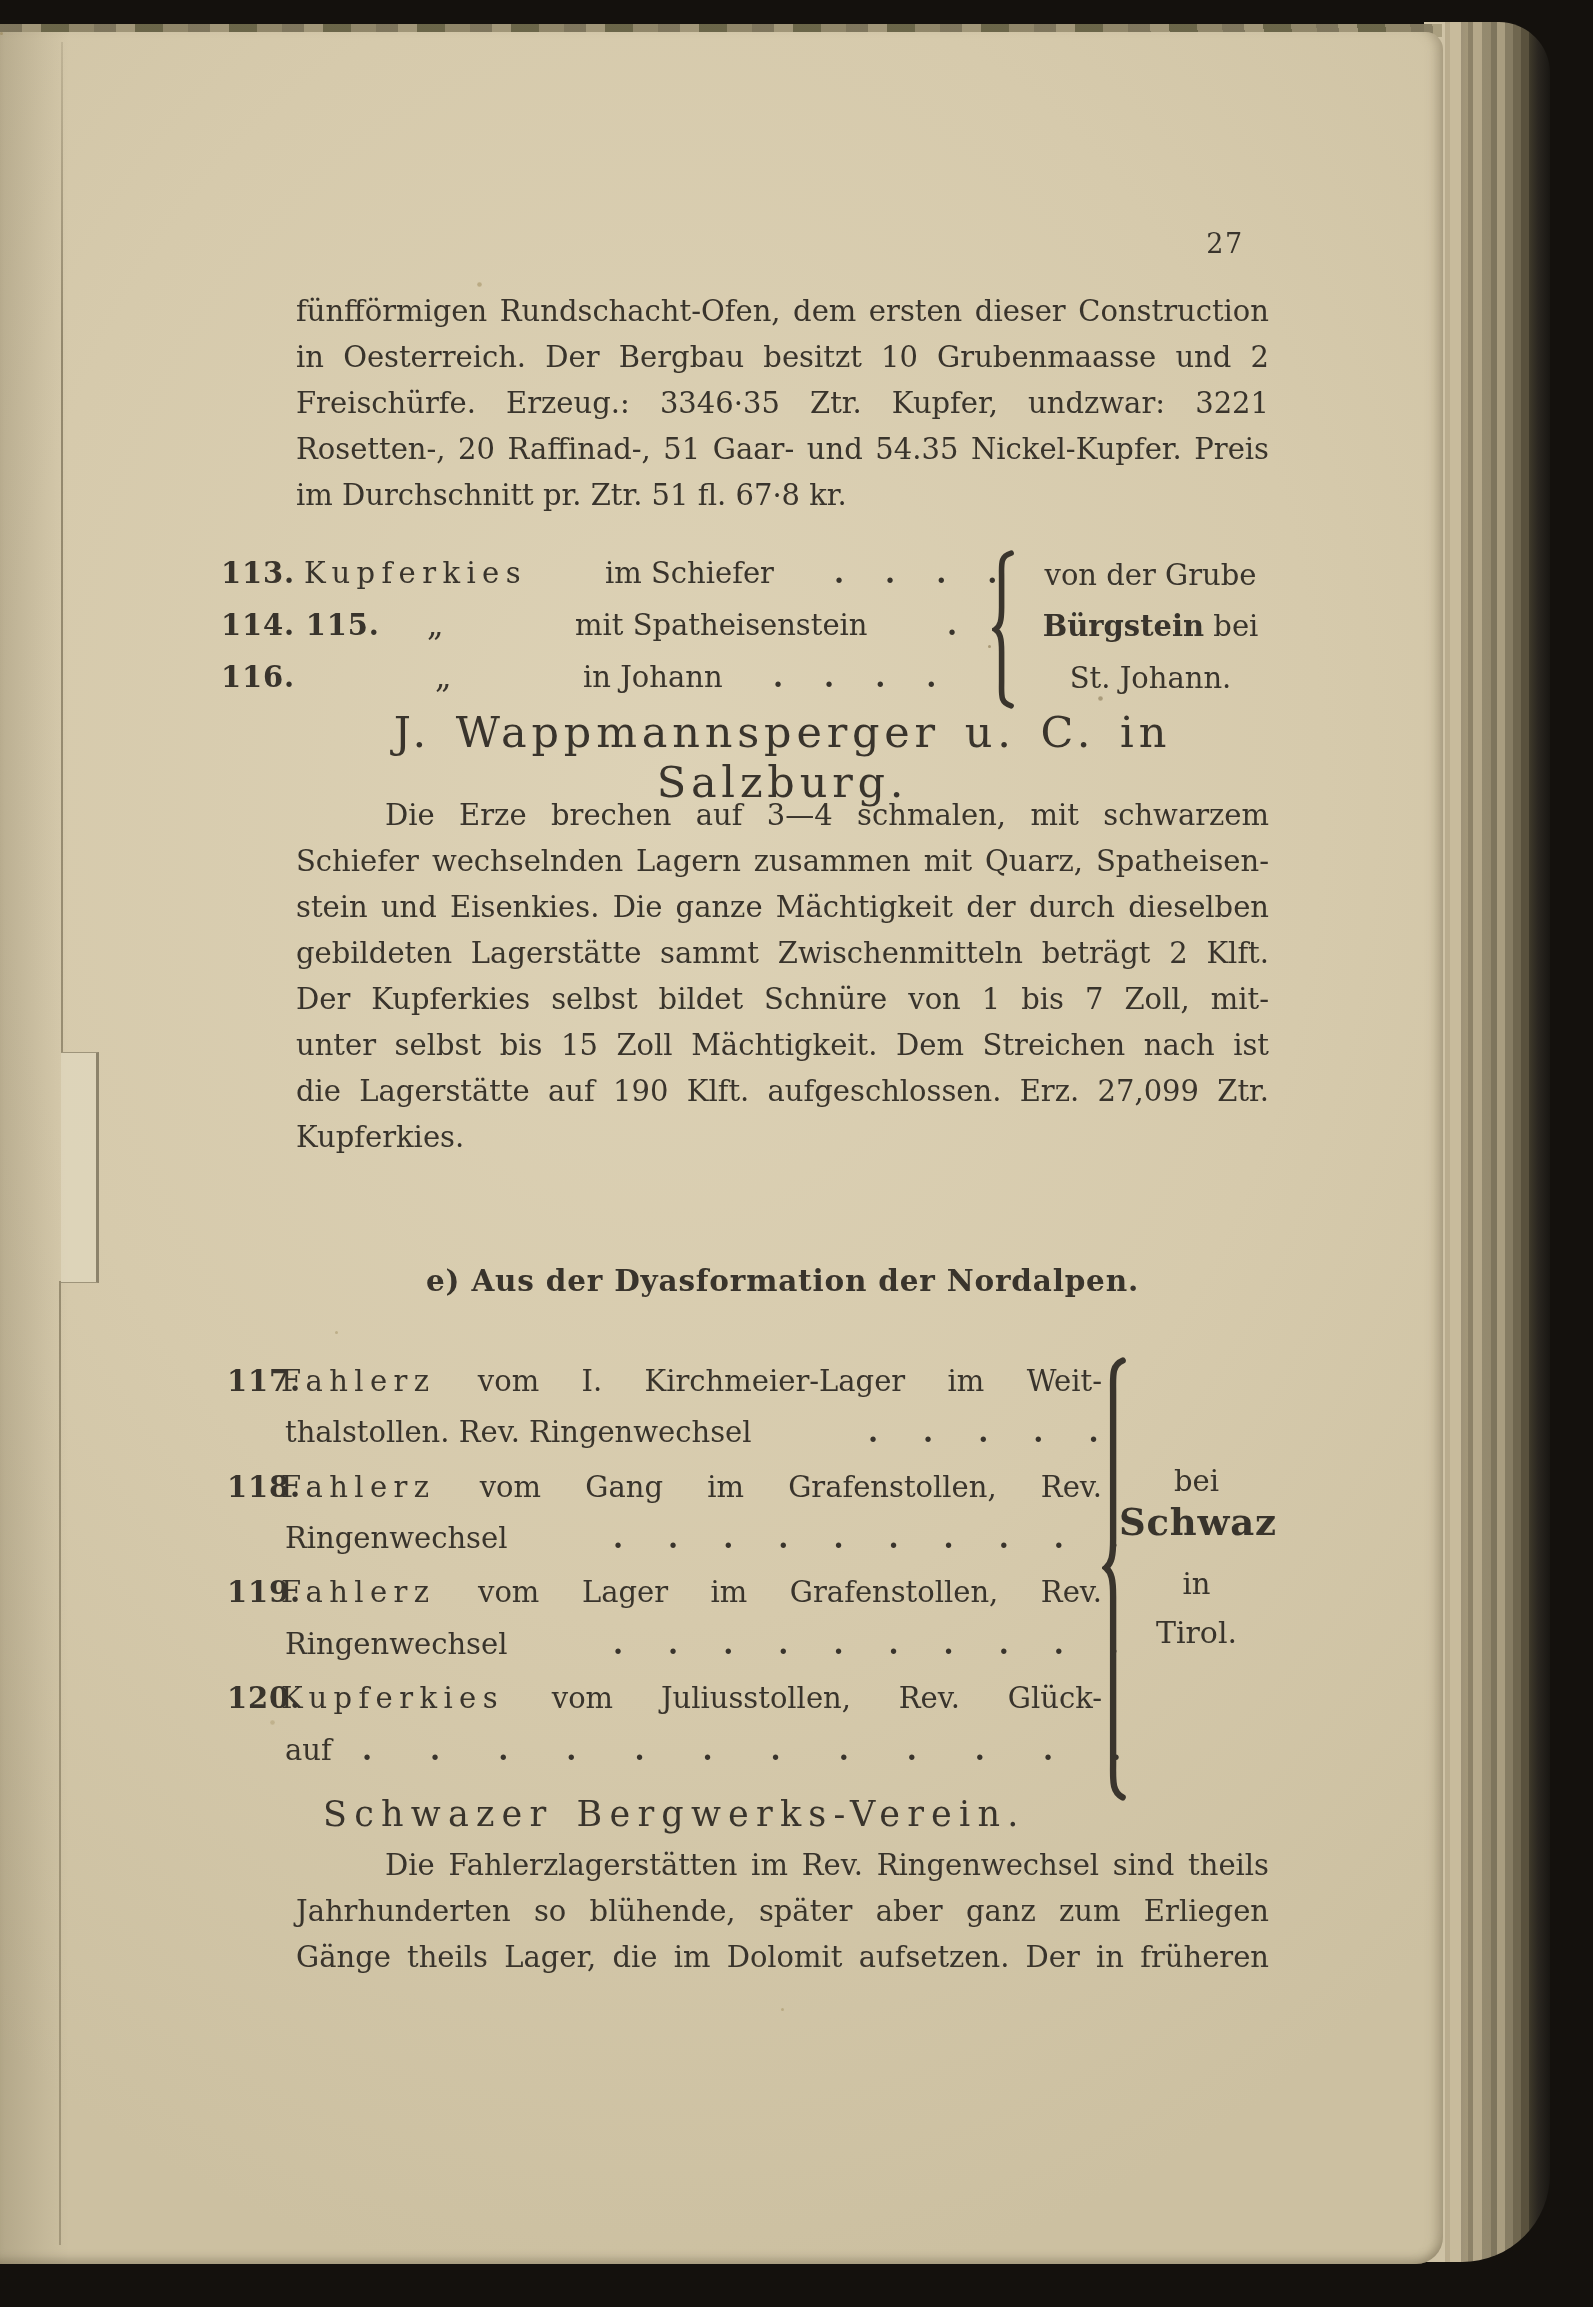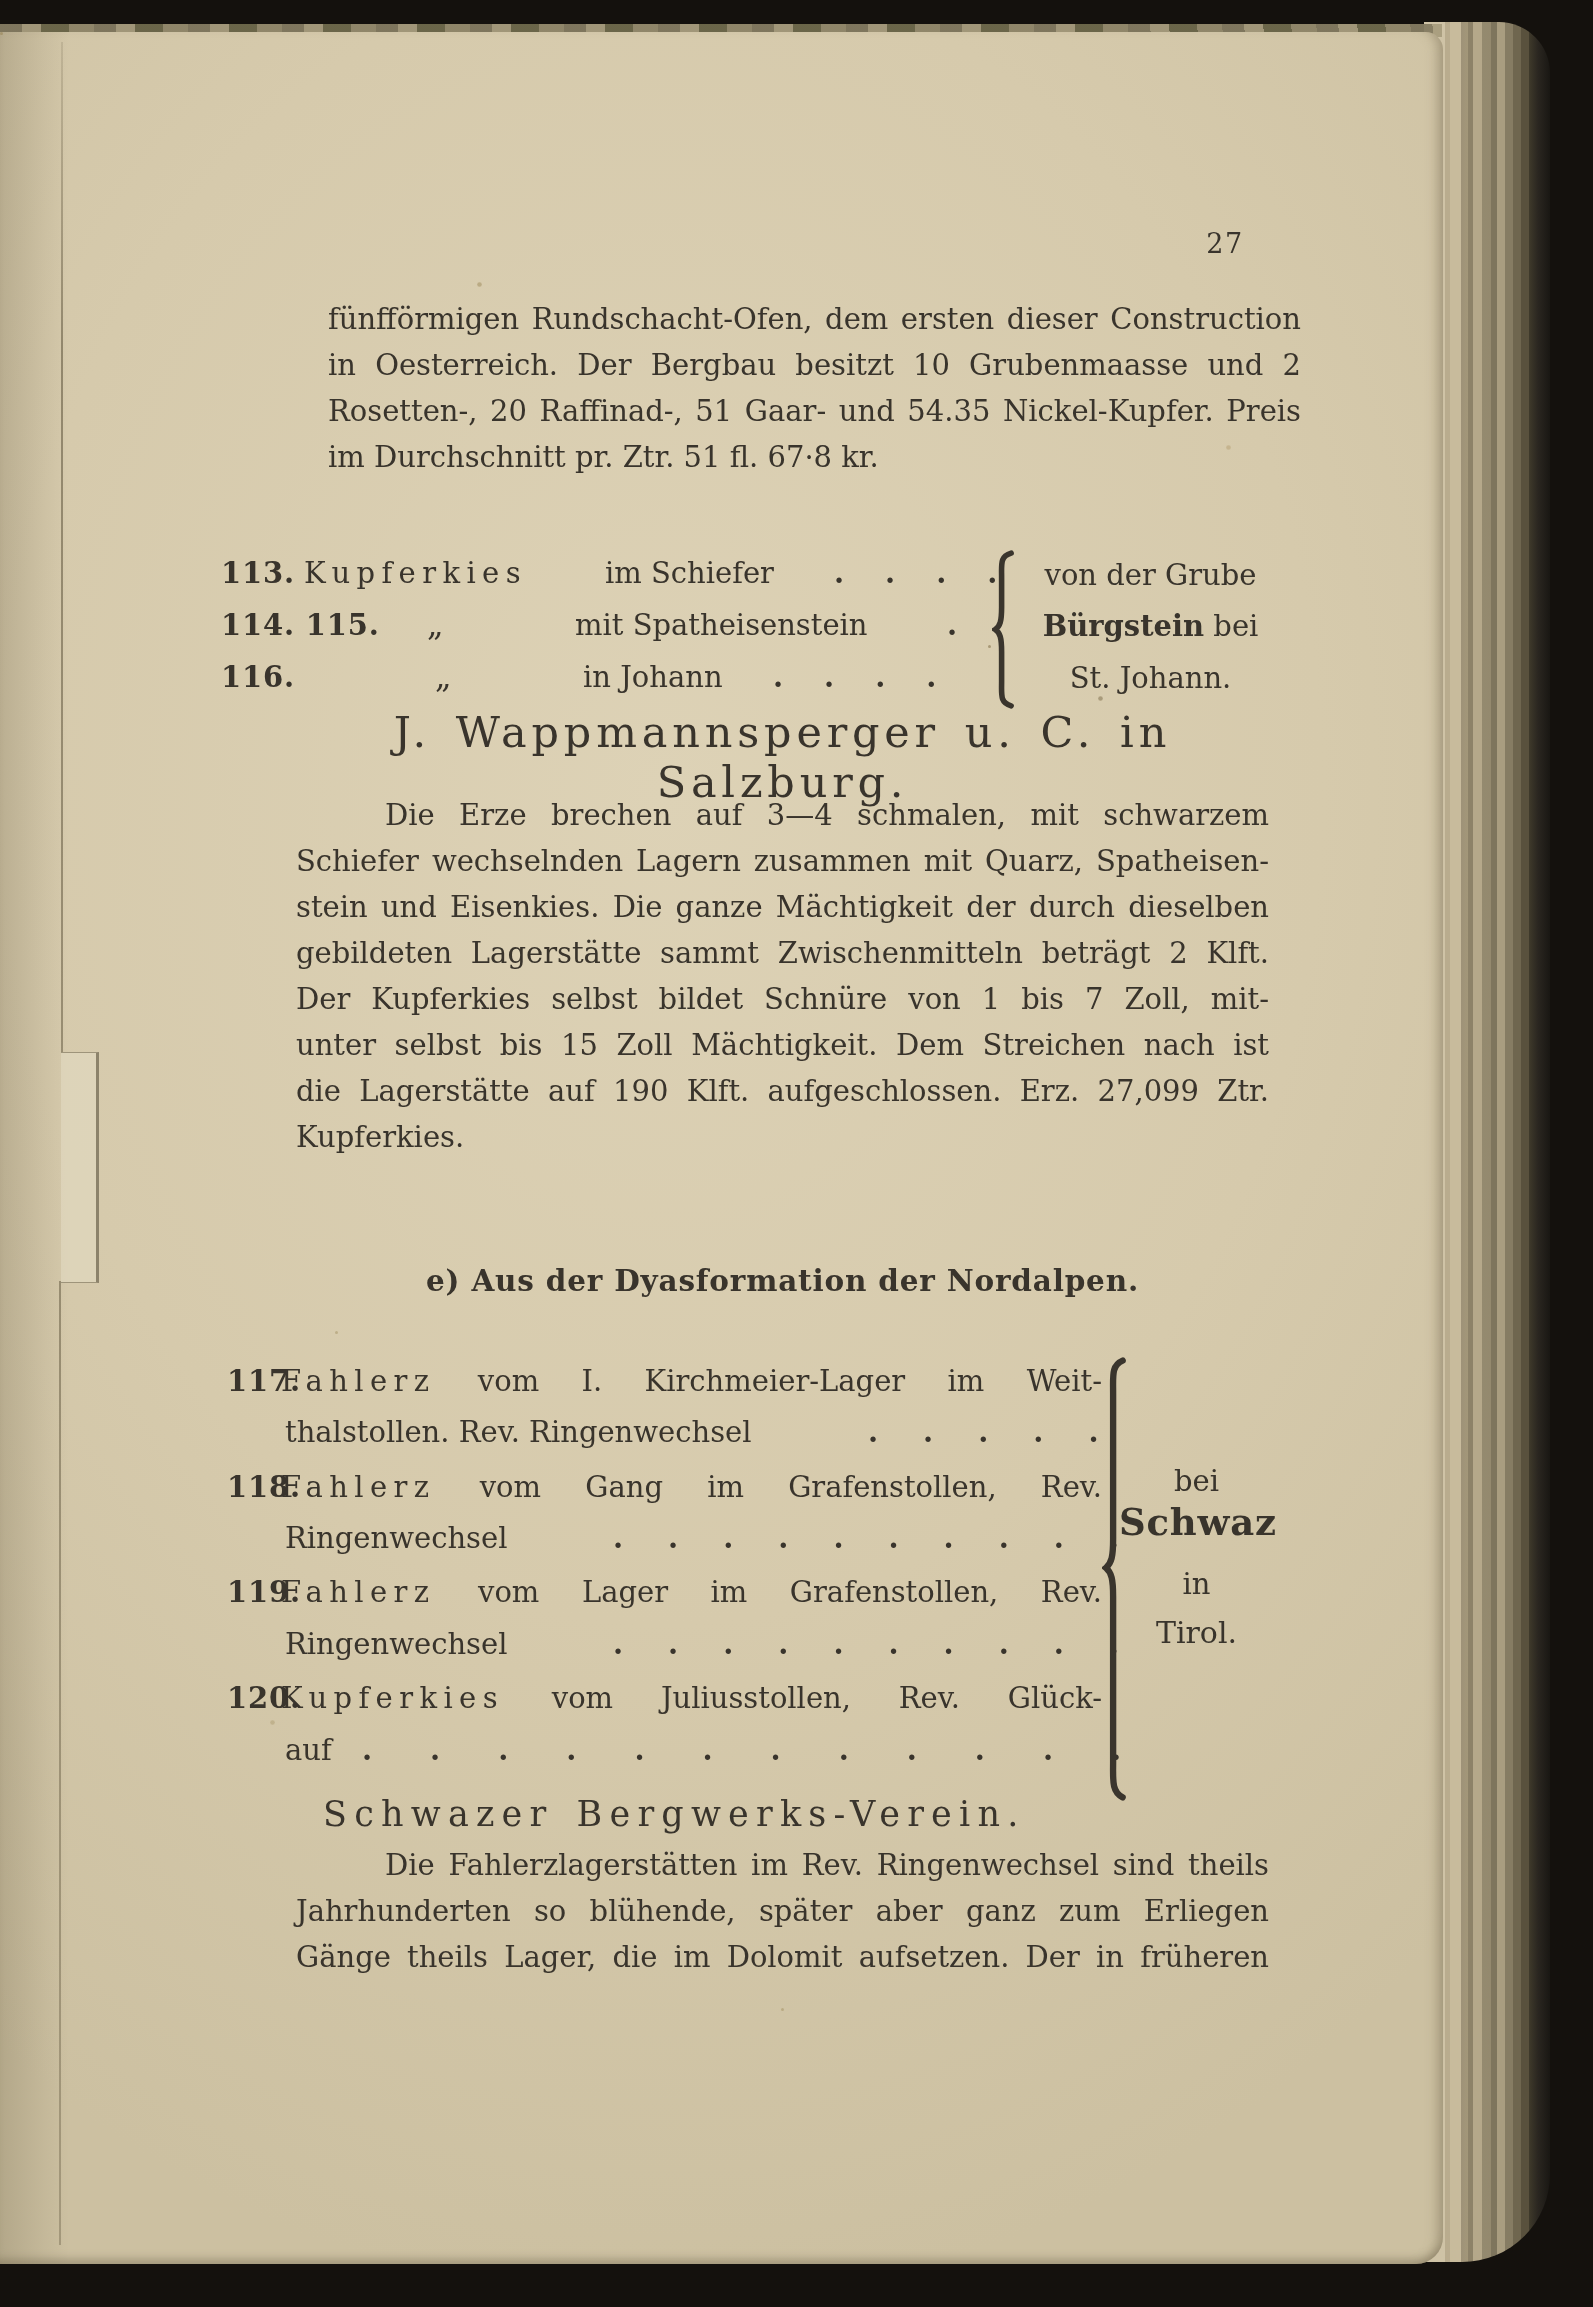"fünfförmigen Rundschacht-Ofen, dem" .p1 { margin-left: 32px -> none; top: 296px -> 288px }
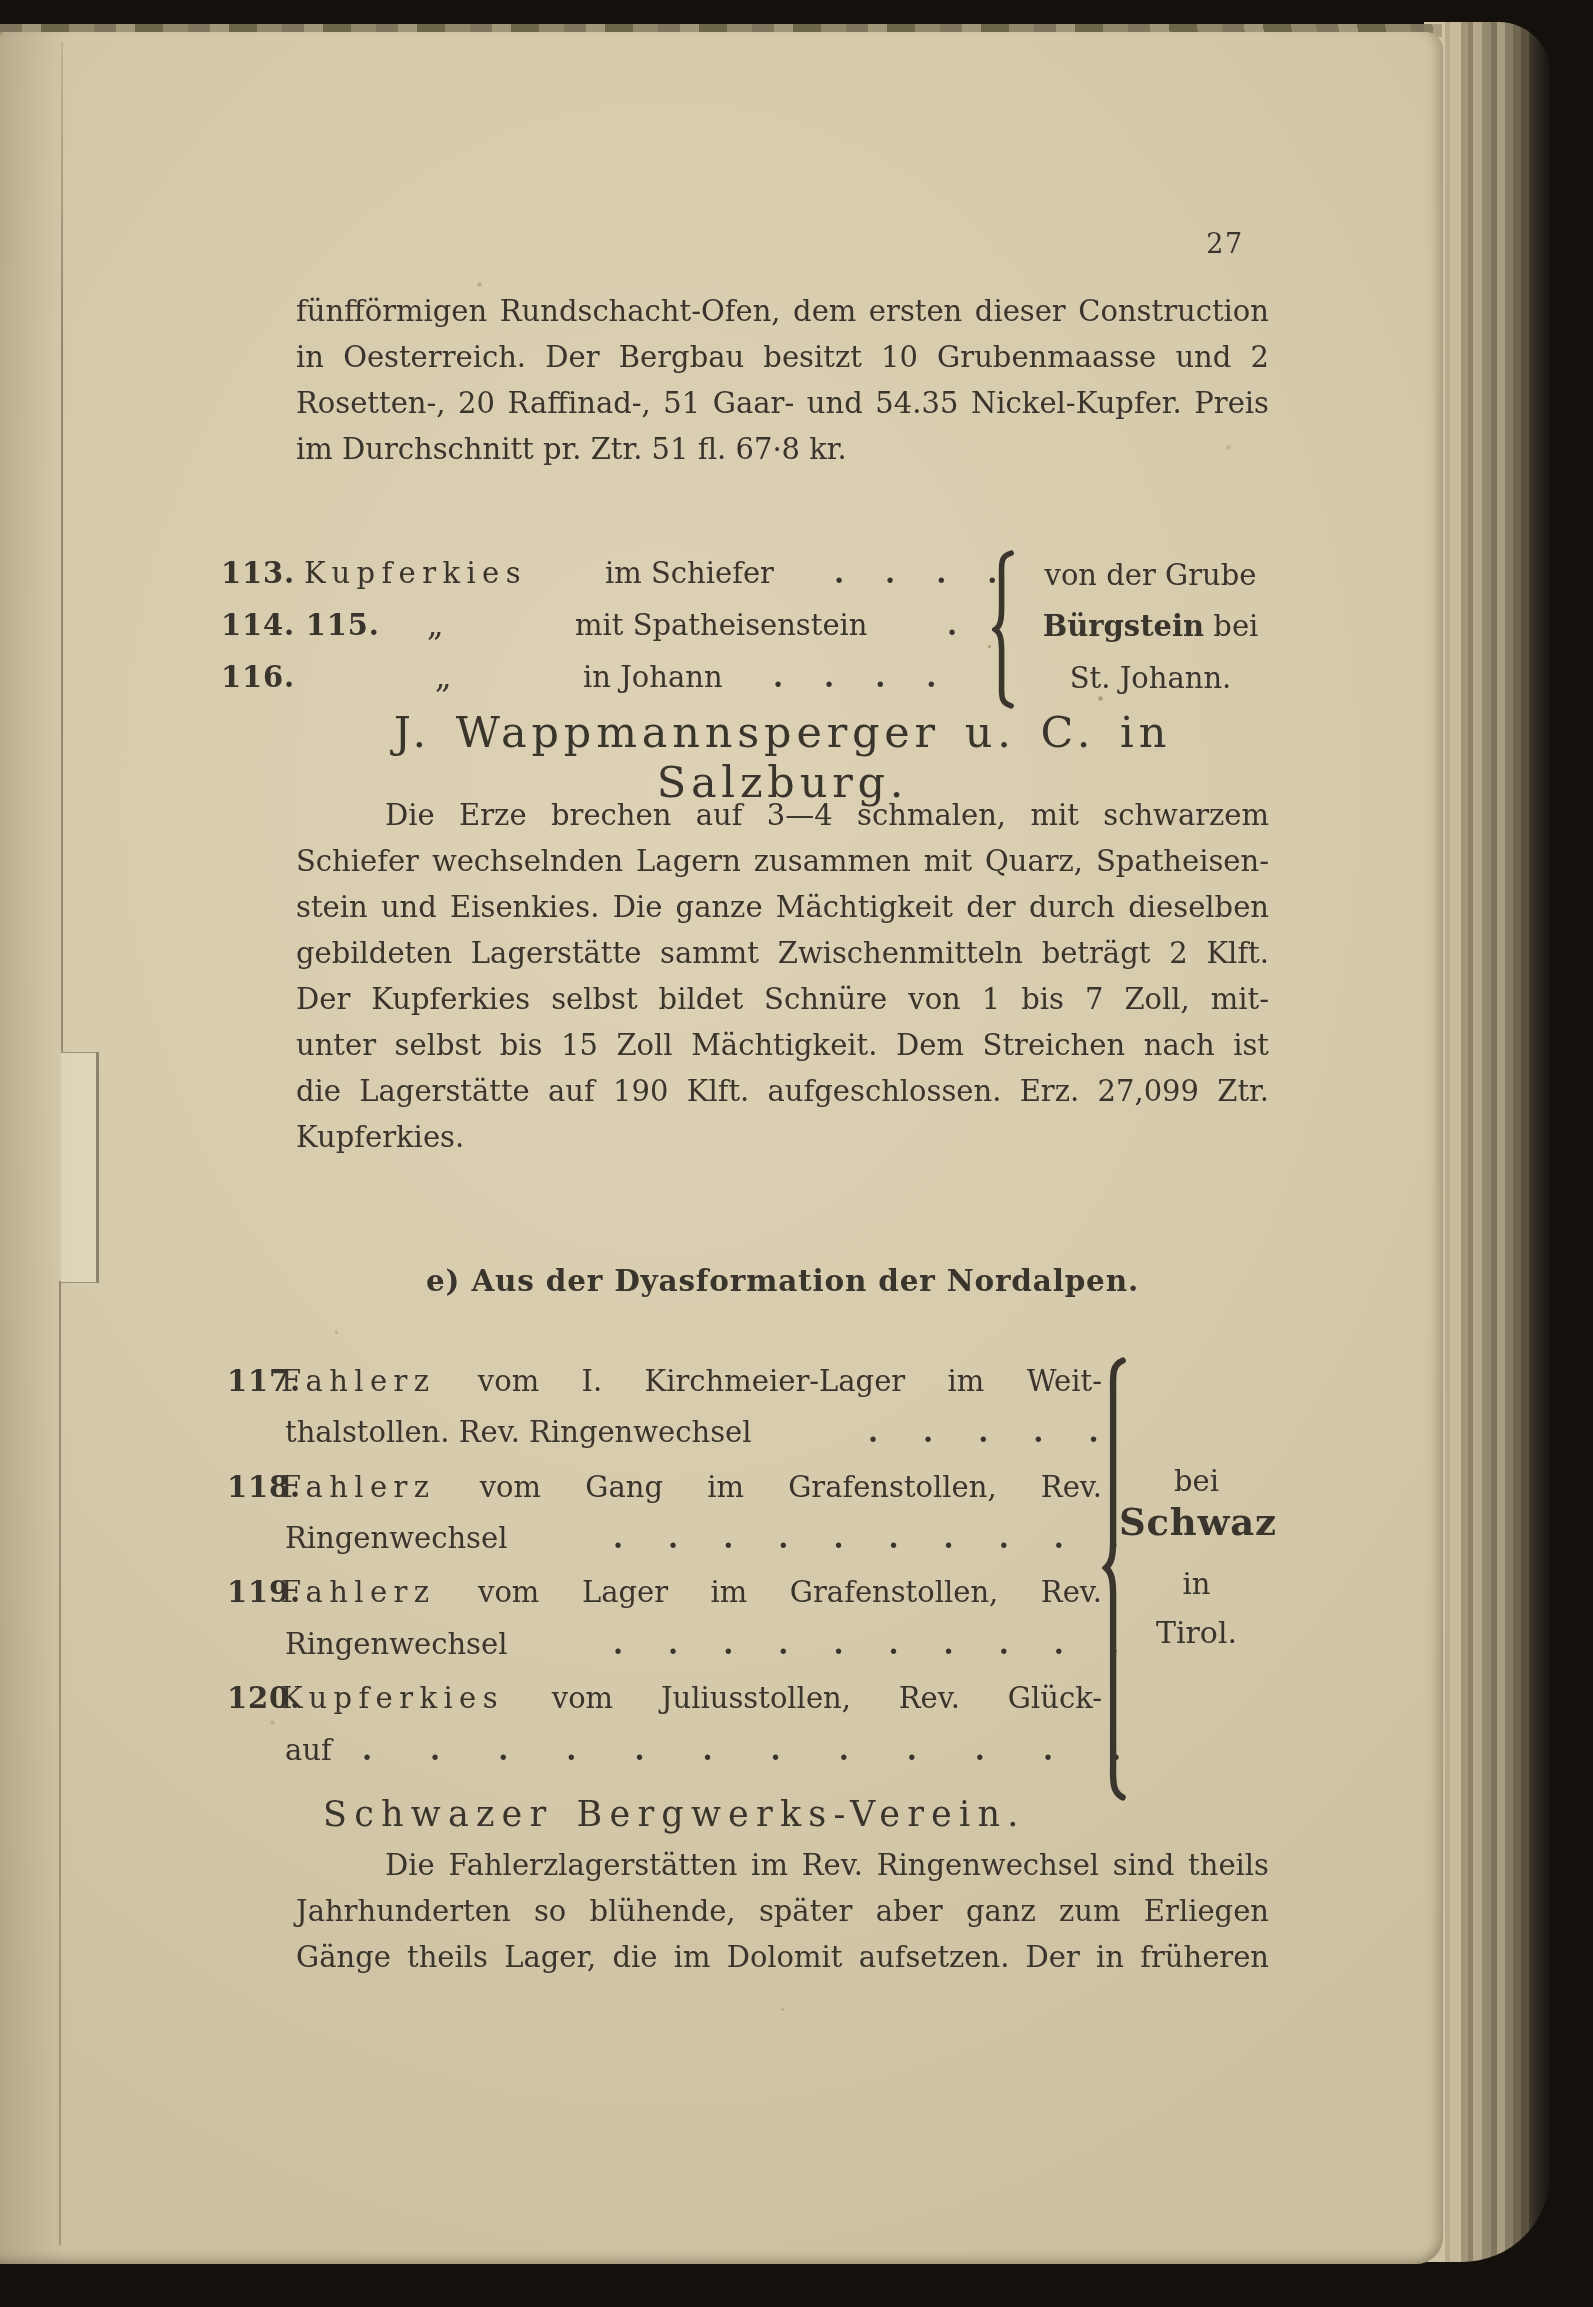"Freischürfe. Erzeug.: 3346·35 Ztr." div.pline { html: none -> <div>Freischürfe. Erzeug.: 3346·35 Ztr. Kupfer, undzwar: 3221</div> }
